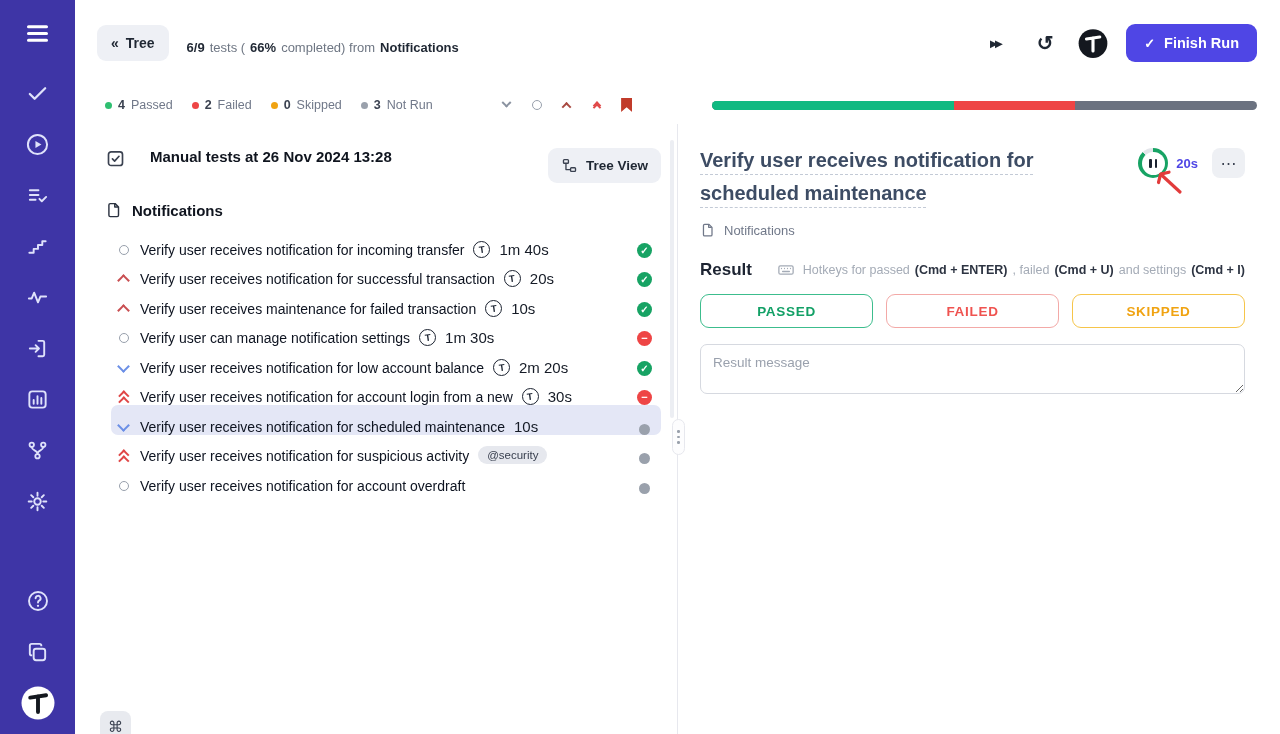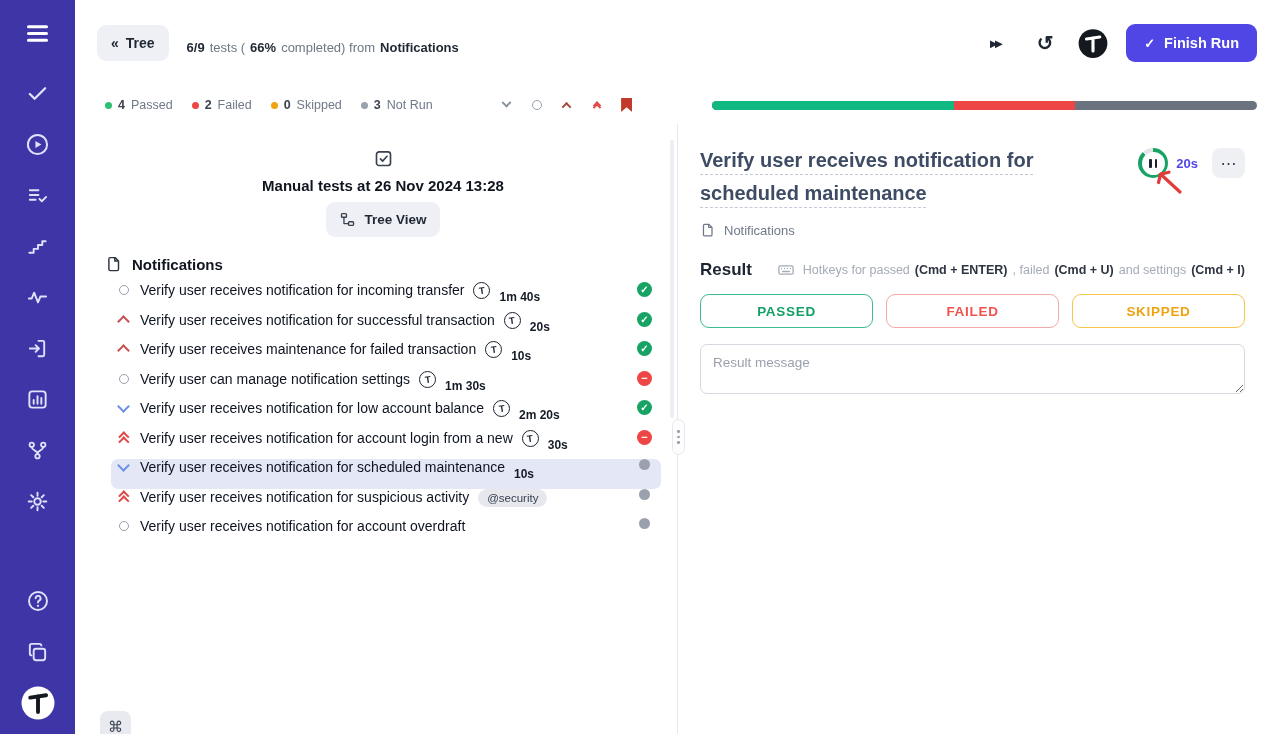"Manual tests at 26 Nov" .panel-head { align-items: center -> flex-start; flex-direction: column -> none; gap: 8px -> 24px }
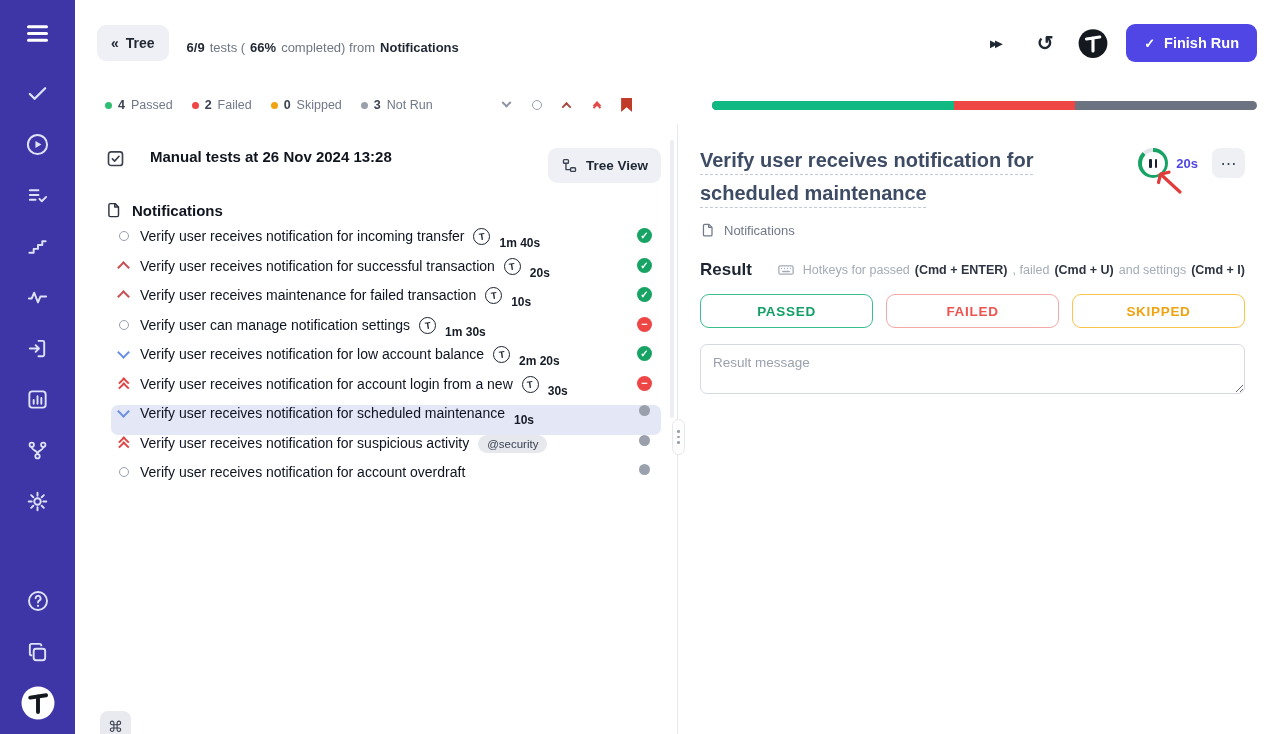"Verify user receives notification for incoming" .test-row { align-items: flex-start -> flex-end }
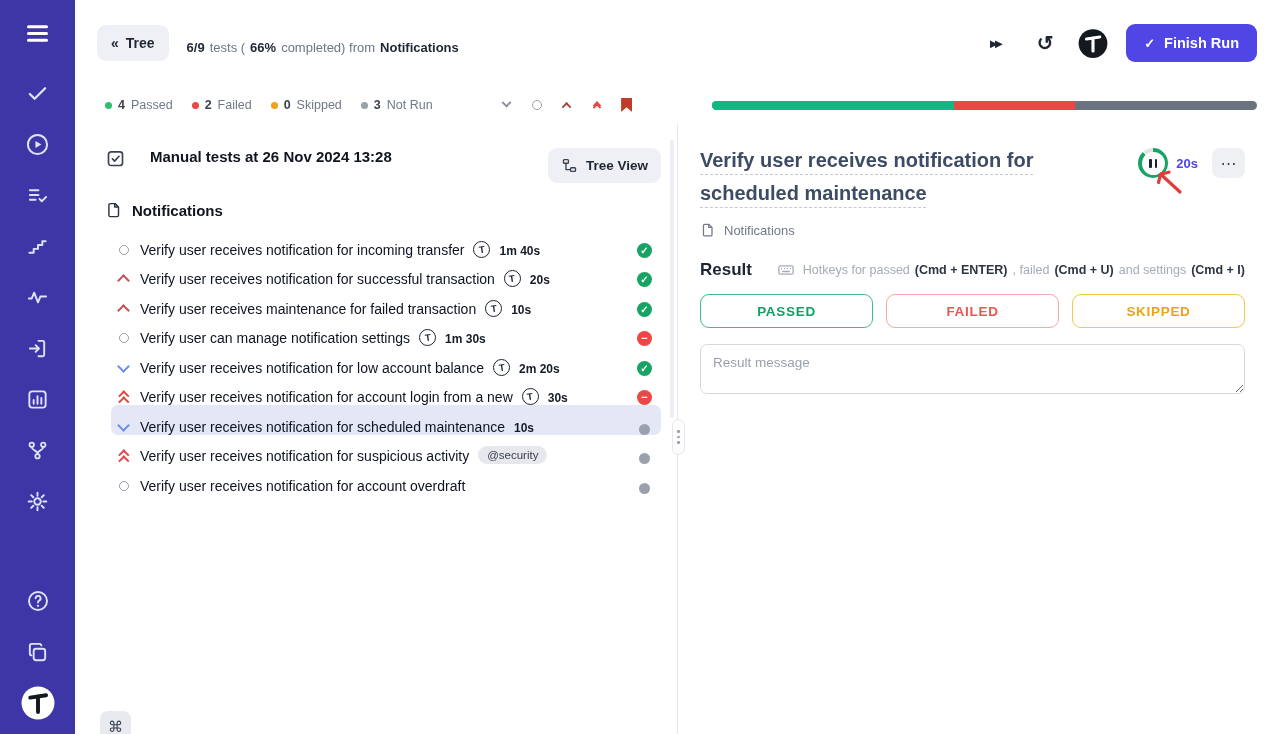"1m 40s" .t-duration { font-size: 12px -> 15px; font-weight: 700 -> 400 }
